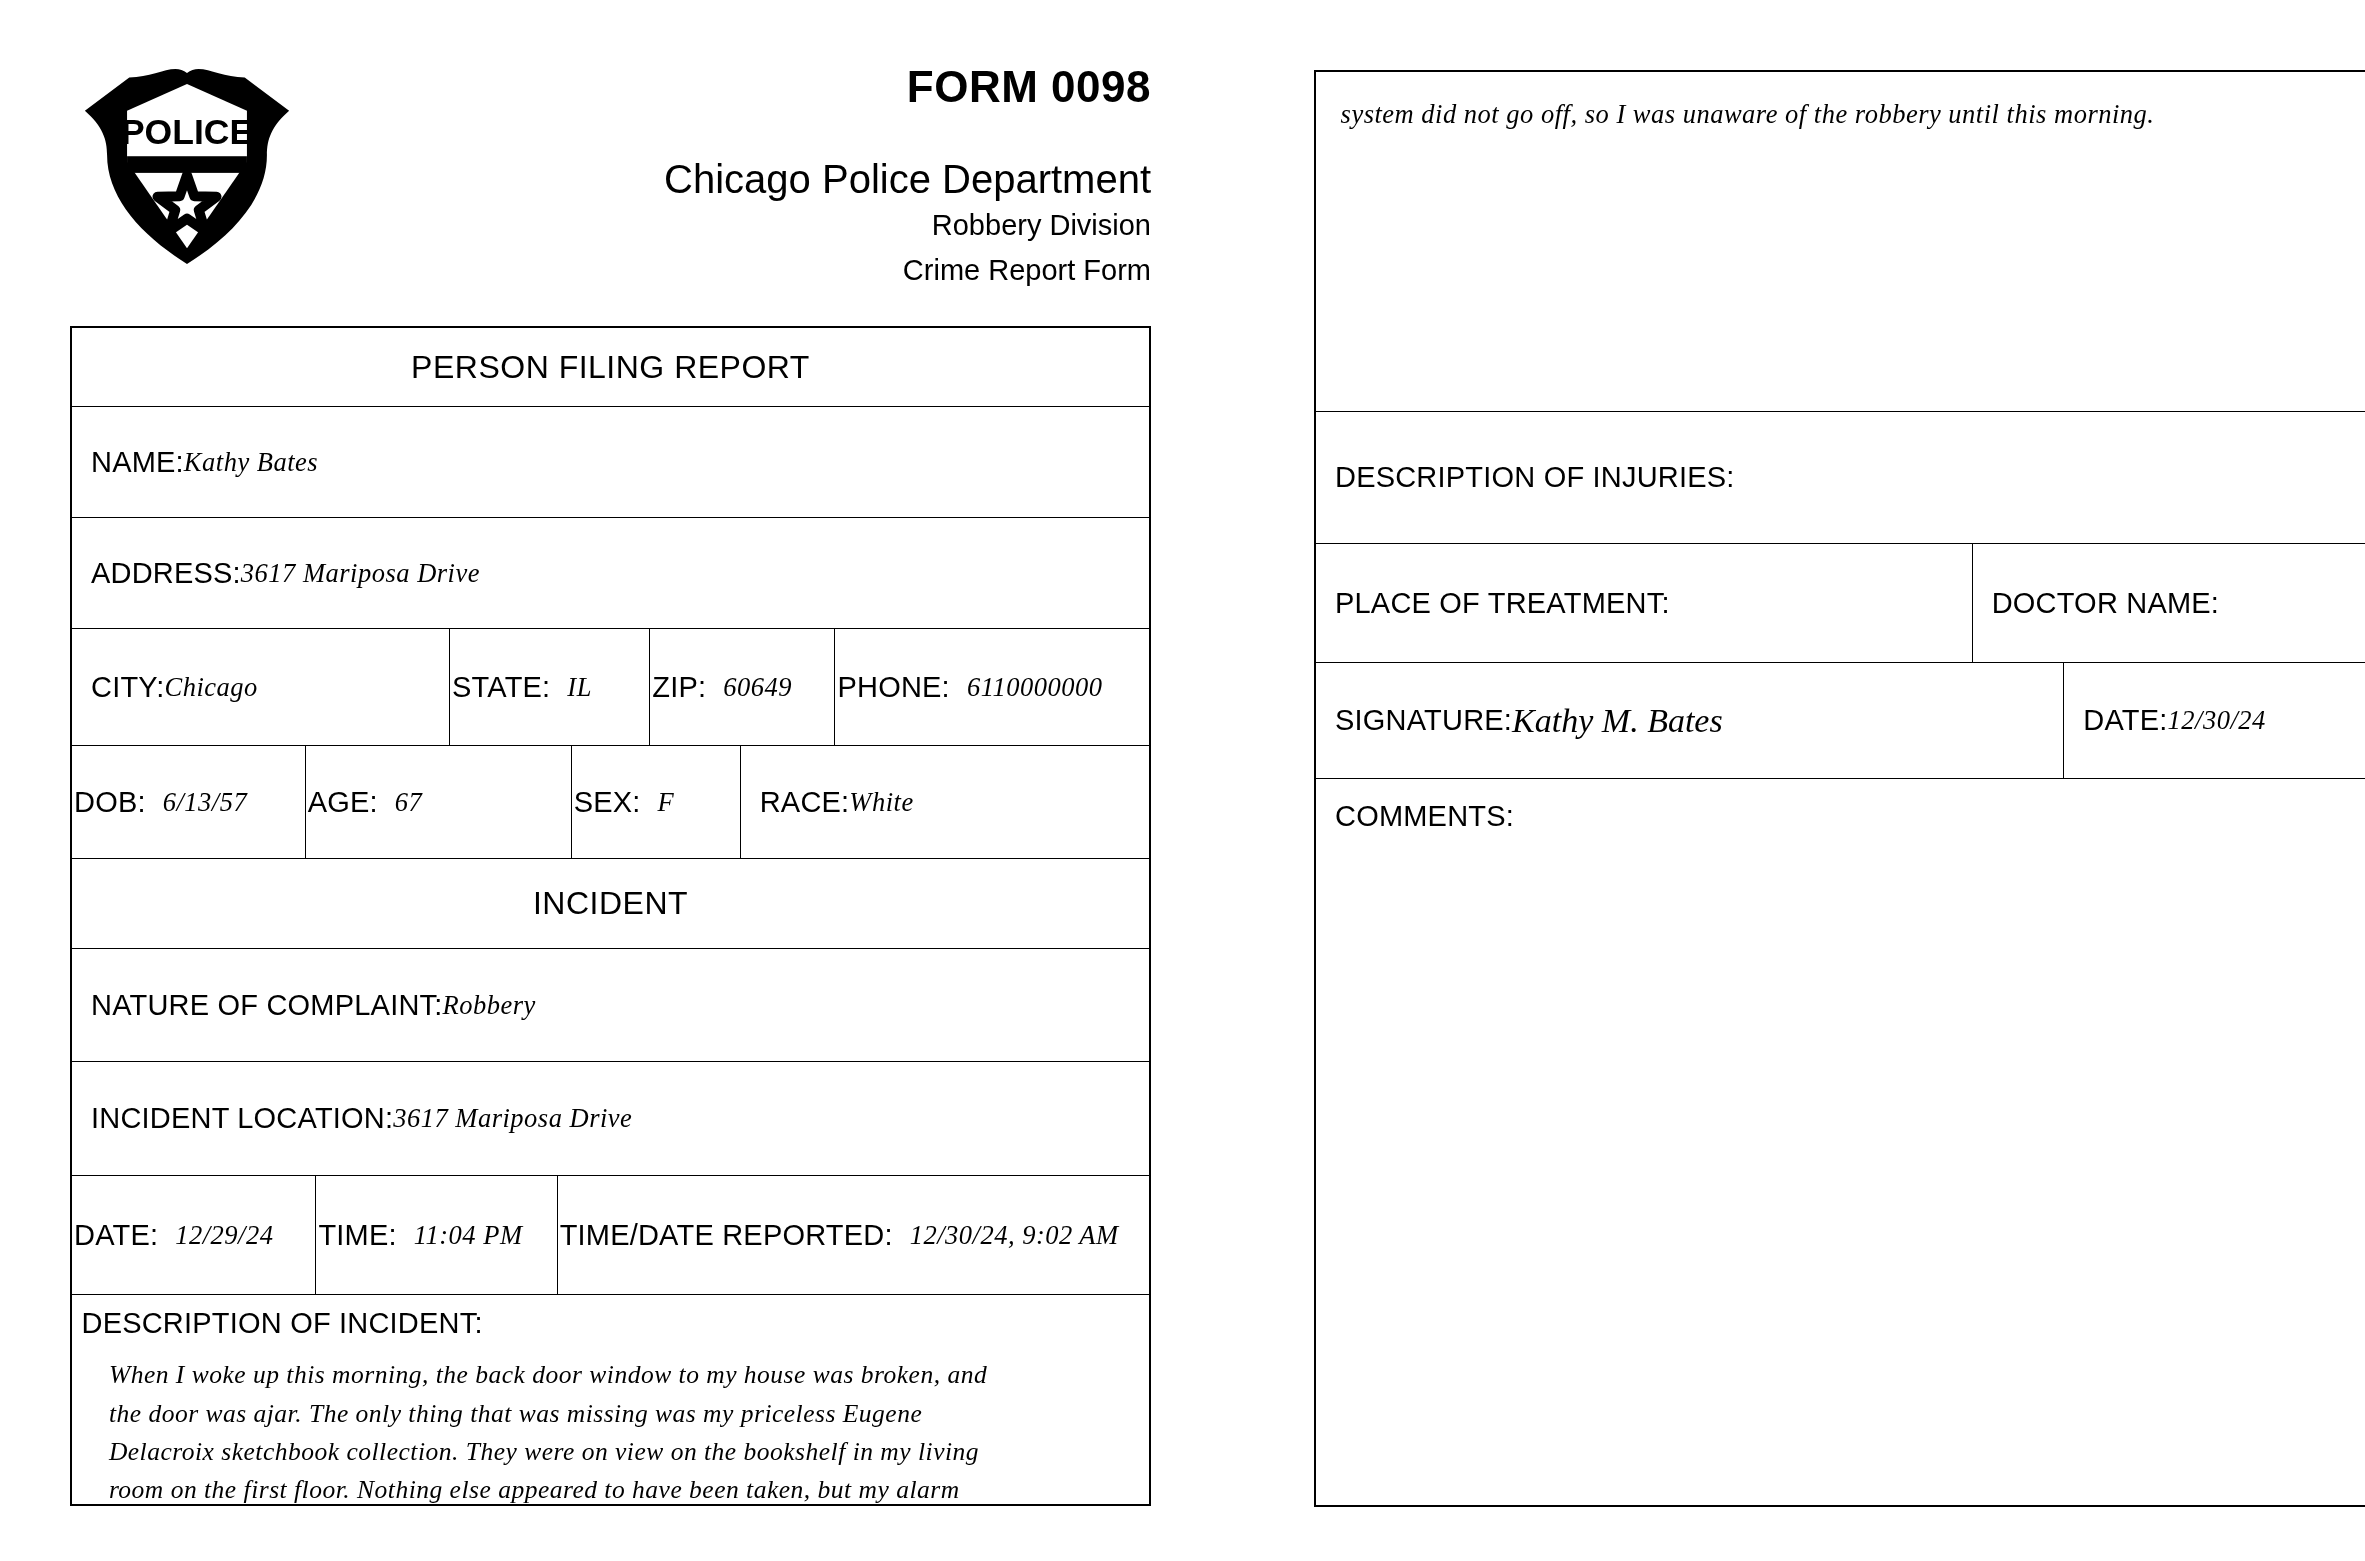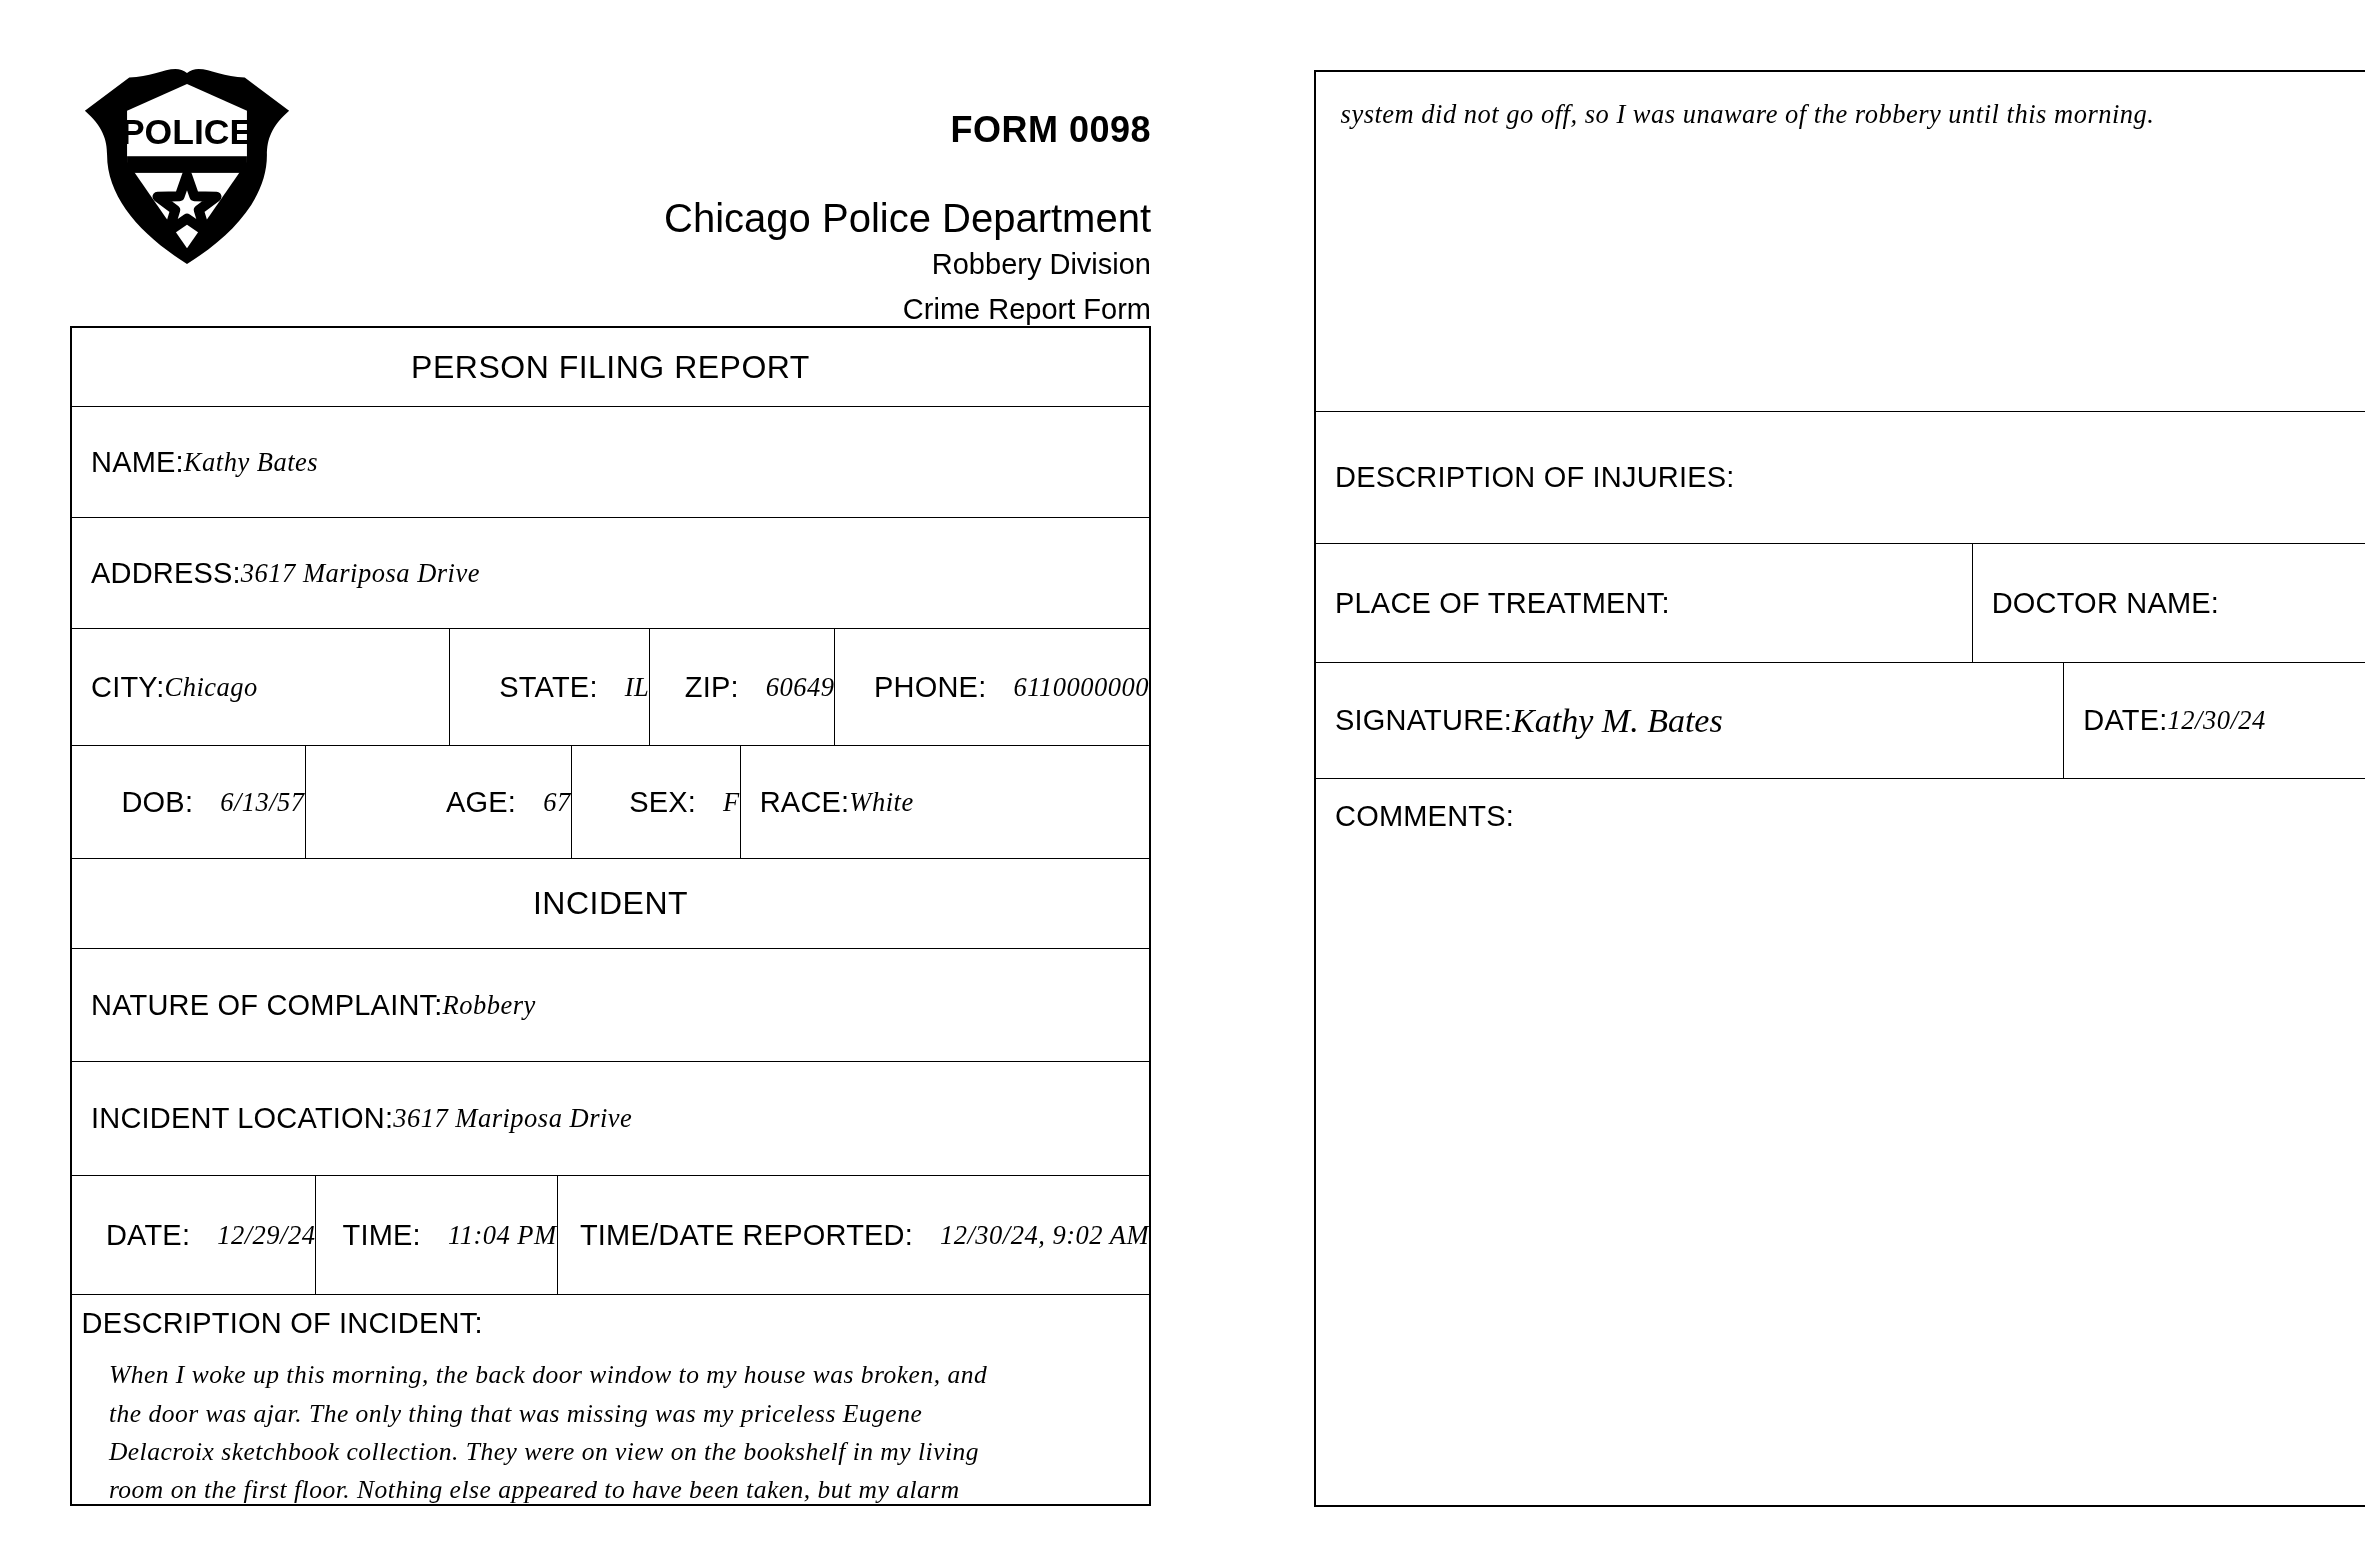"FORM 0098" .form-number { font-size: 36px -> 44px; margin-top: 47px -> none }
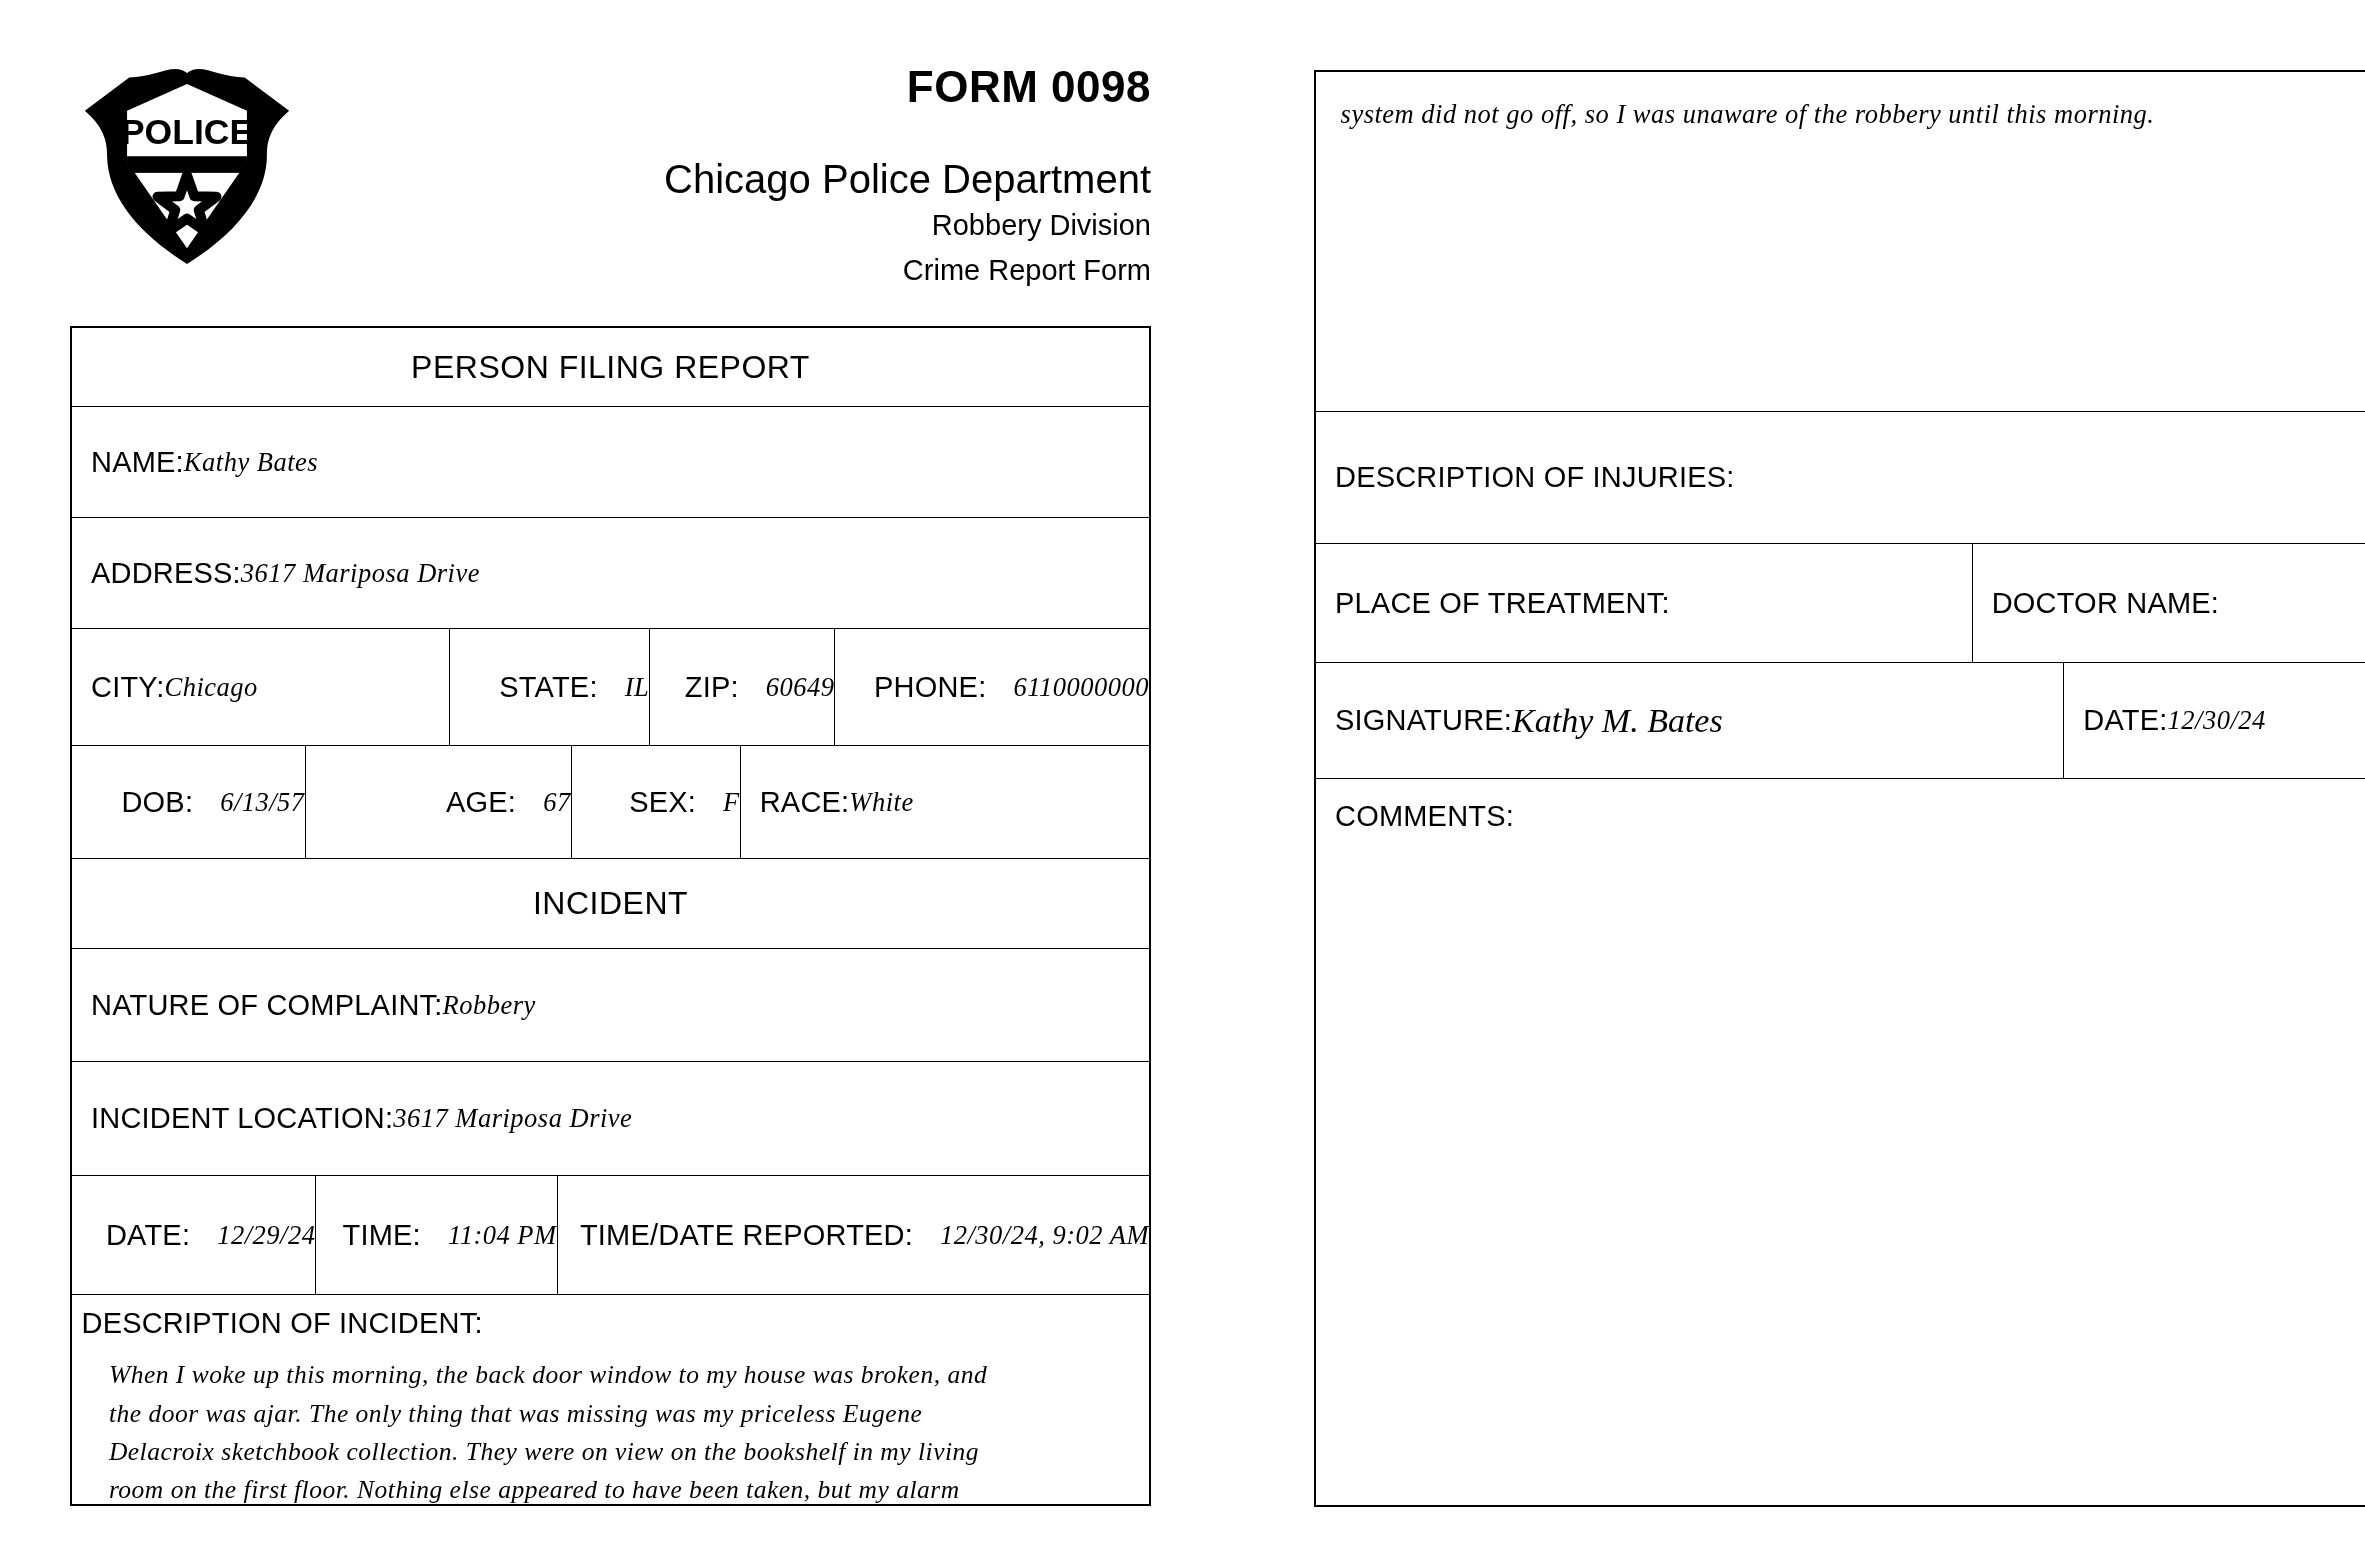"STATE:" .cell.tight { gap: 27px -> 17px; justify-content: flex-end -> none }
